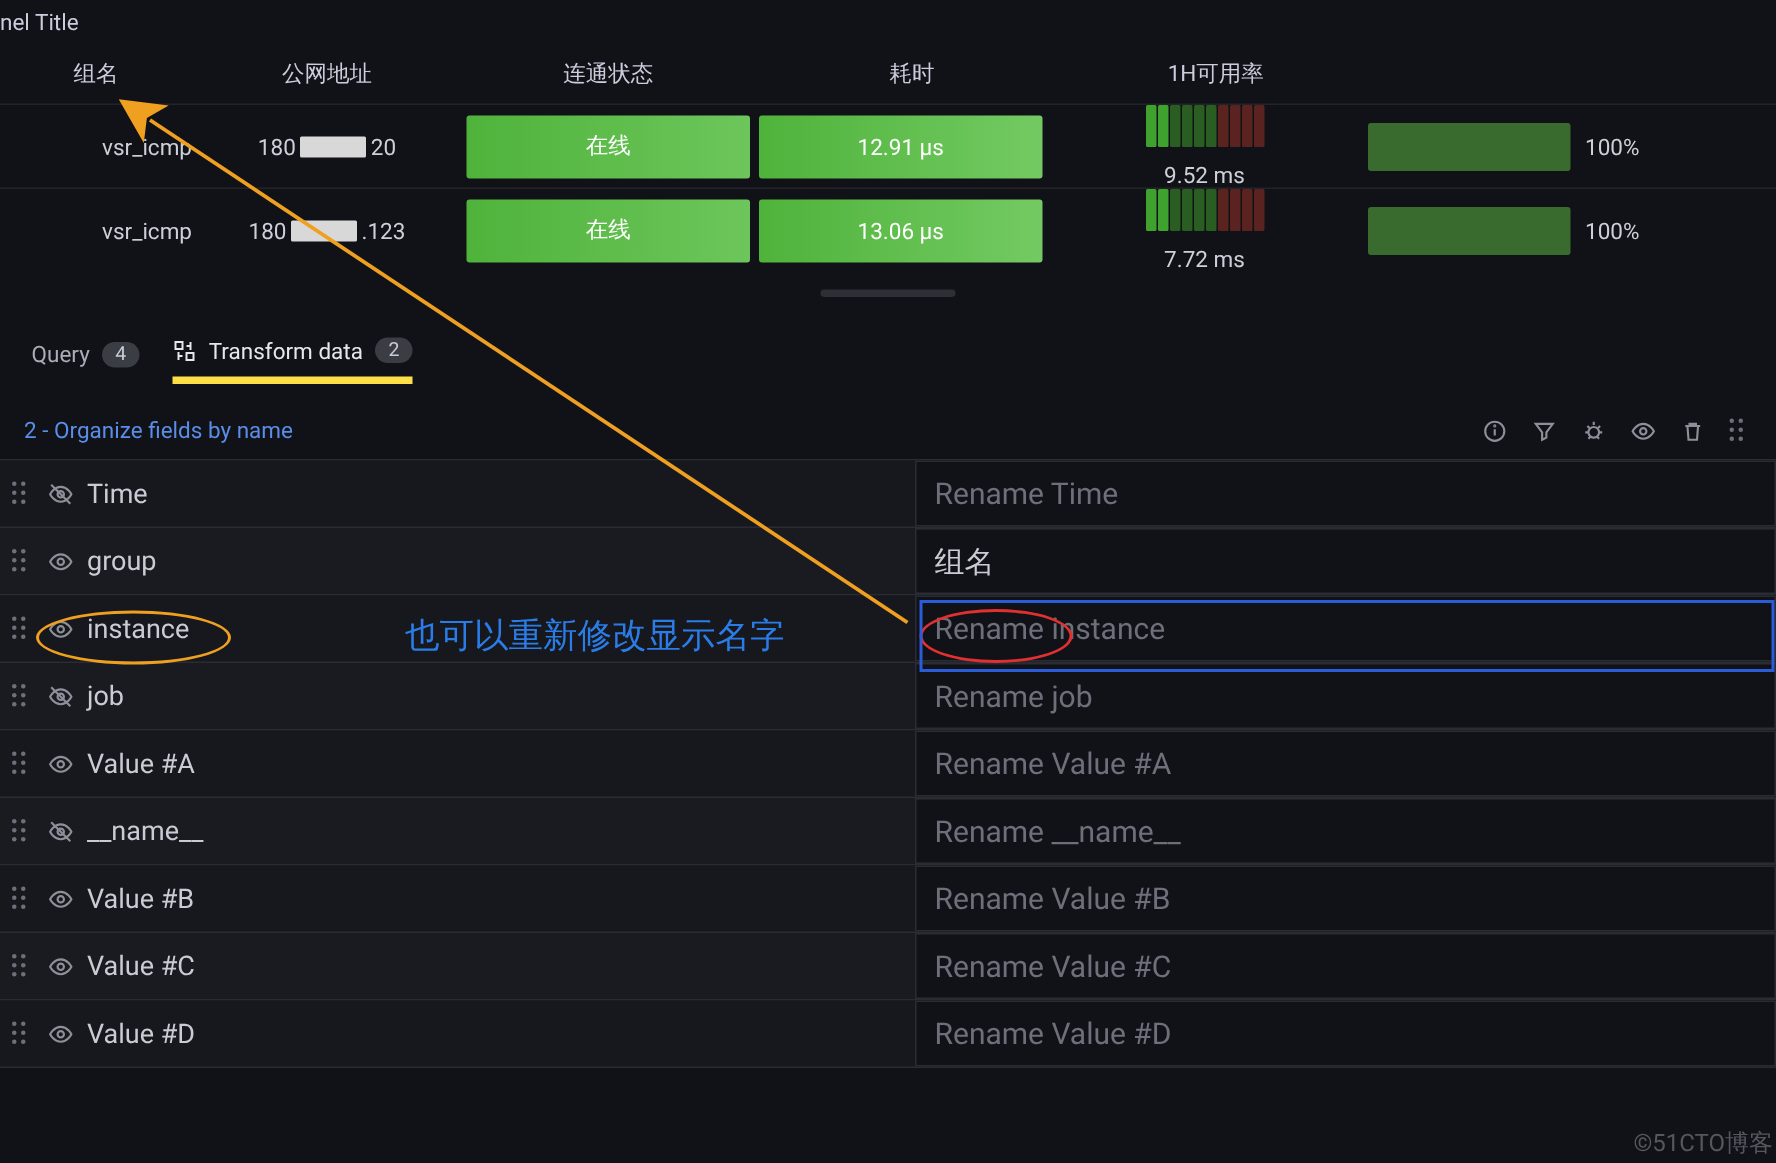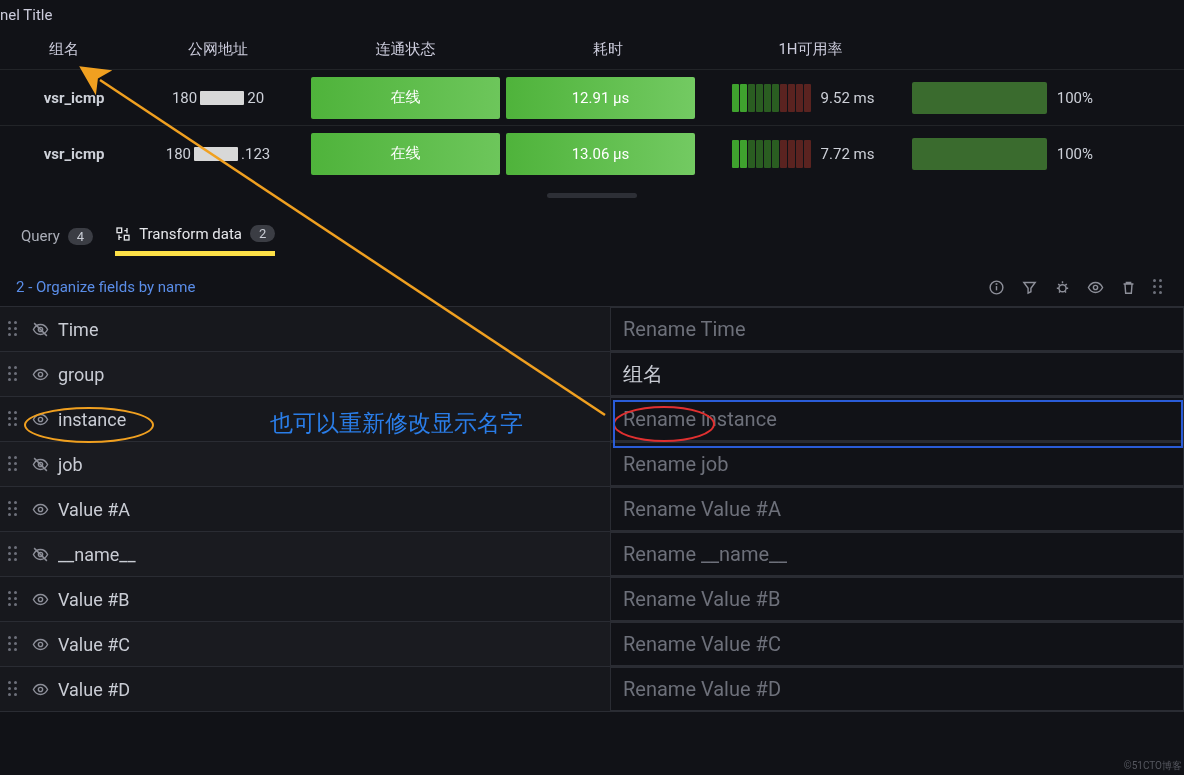"vsr_icmp" .td1 { font-weight: bold -> none; text-align: center -> right }
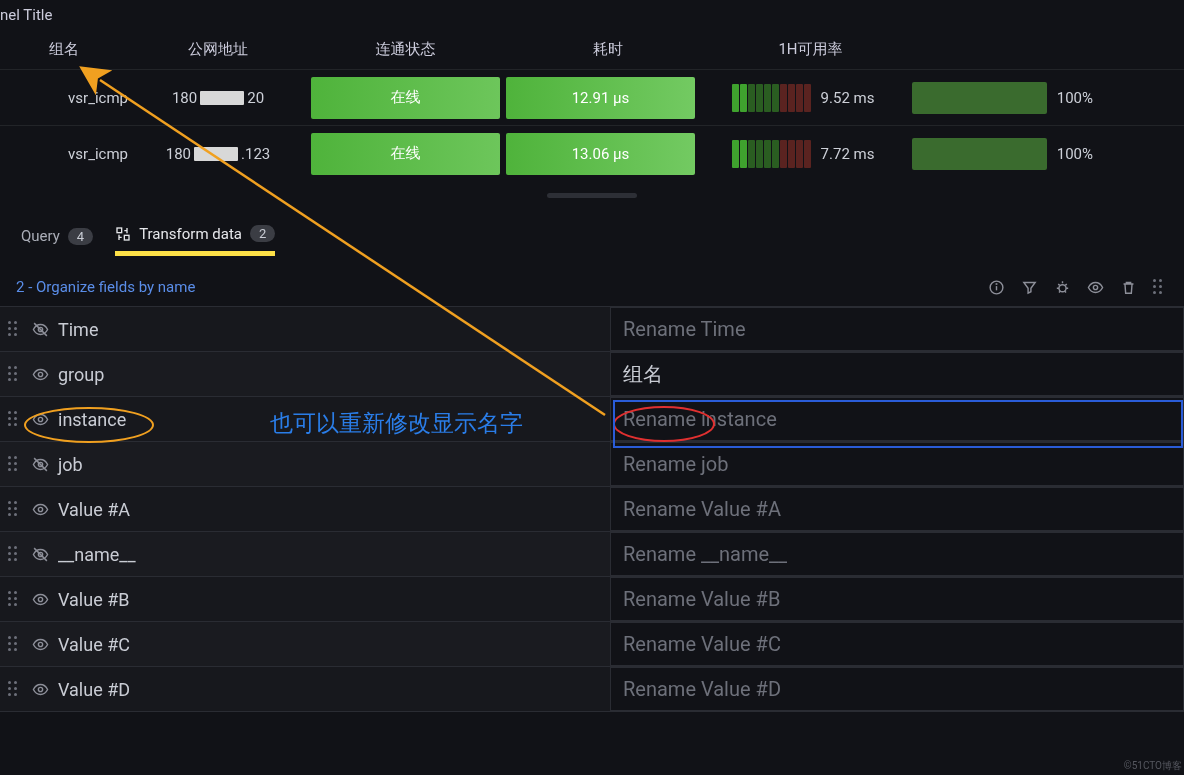"9.52 ms" .td5 { flex-direction: none -> column; justify-content: center -> none }
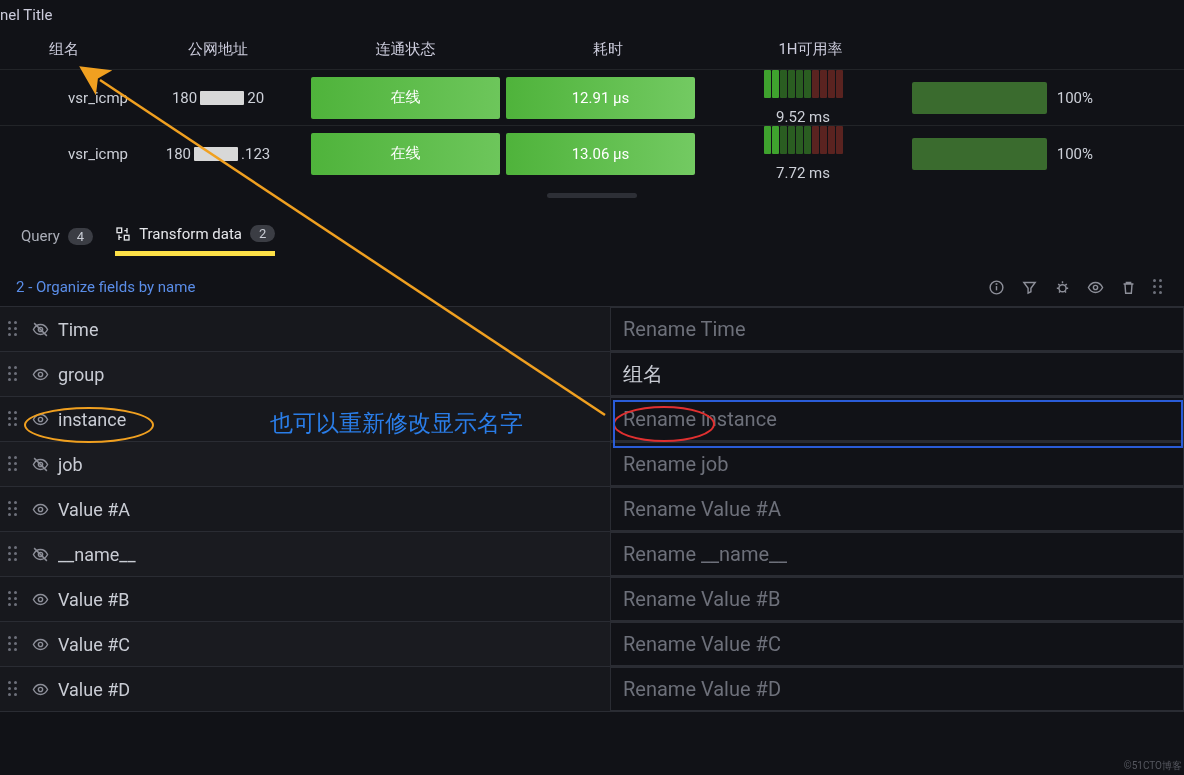"©51CTO博客" .watermark { font-size: 10px -> 16px }
